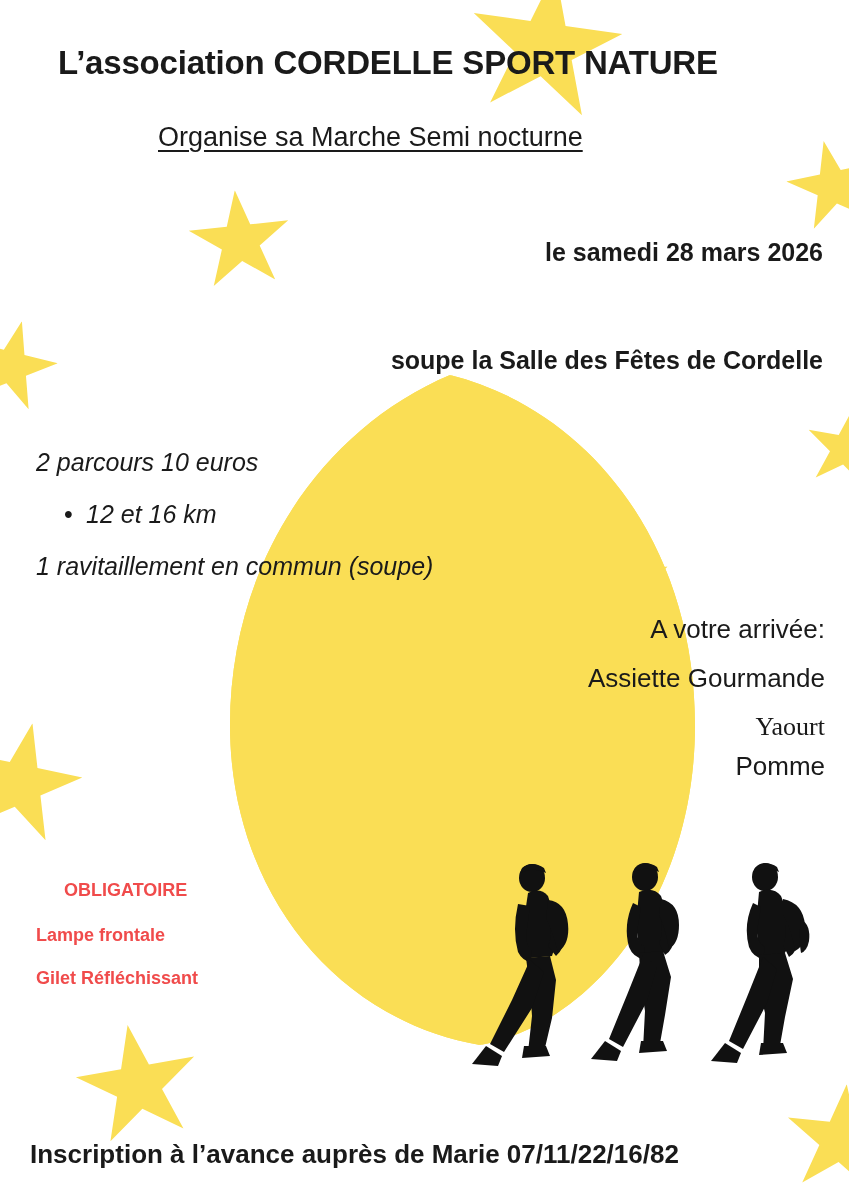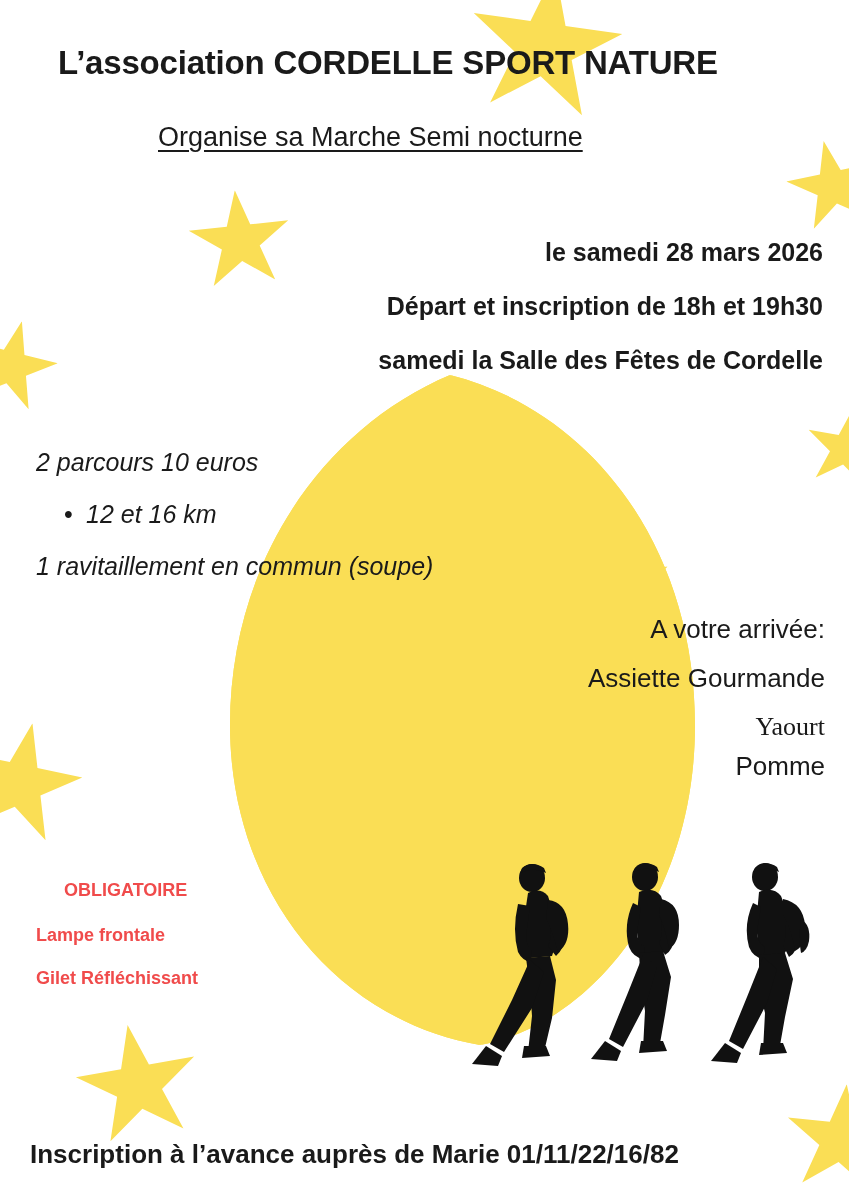"Départ et inscription de 18h" div.line { html: <div>Départ et inscription de 18h et 19h30</div> -> none }
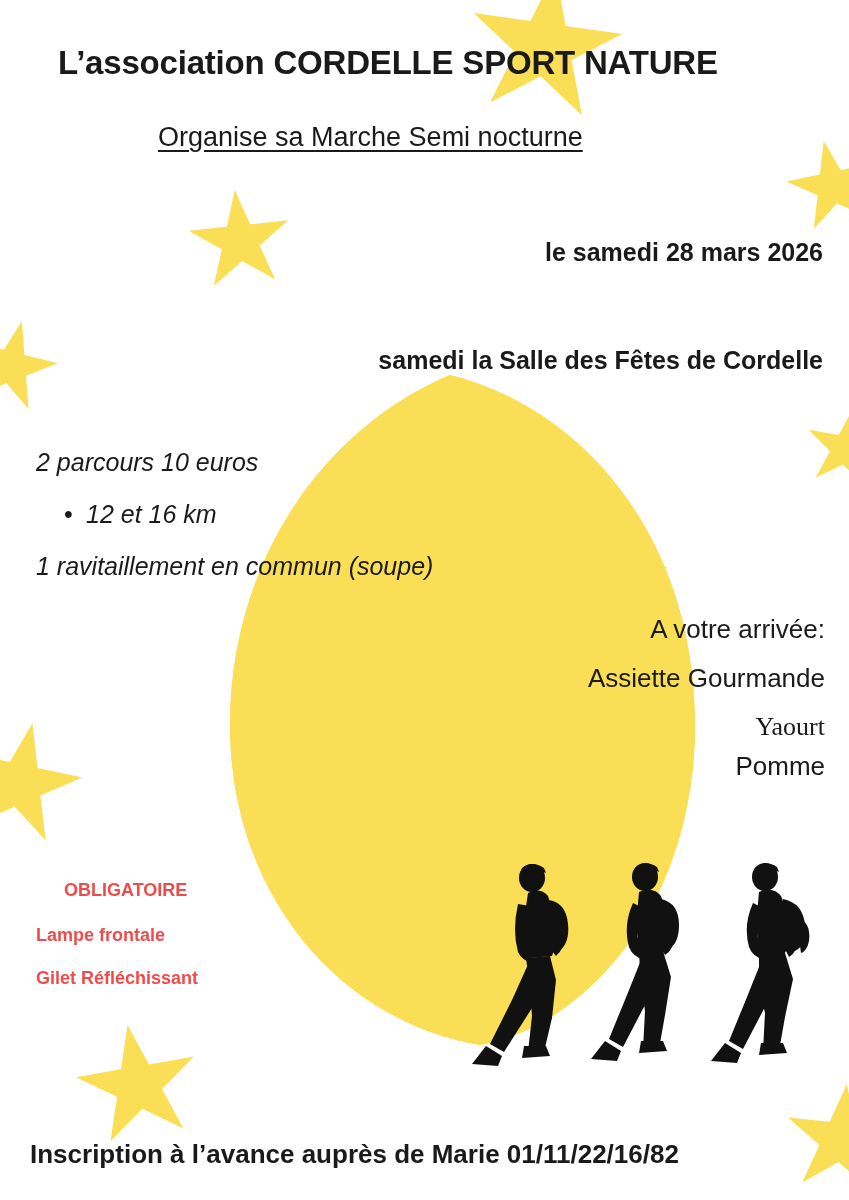"samedi la Salle des Fêtes" div.line { text: samedi -> soupe }
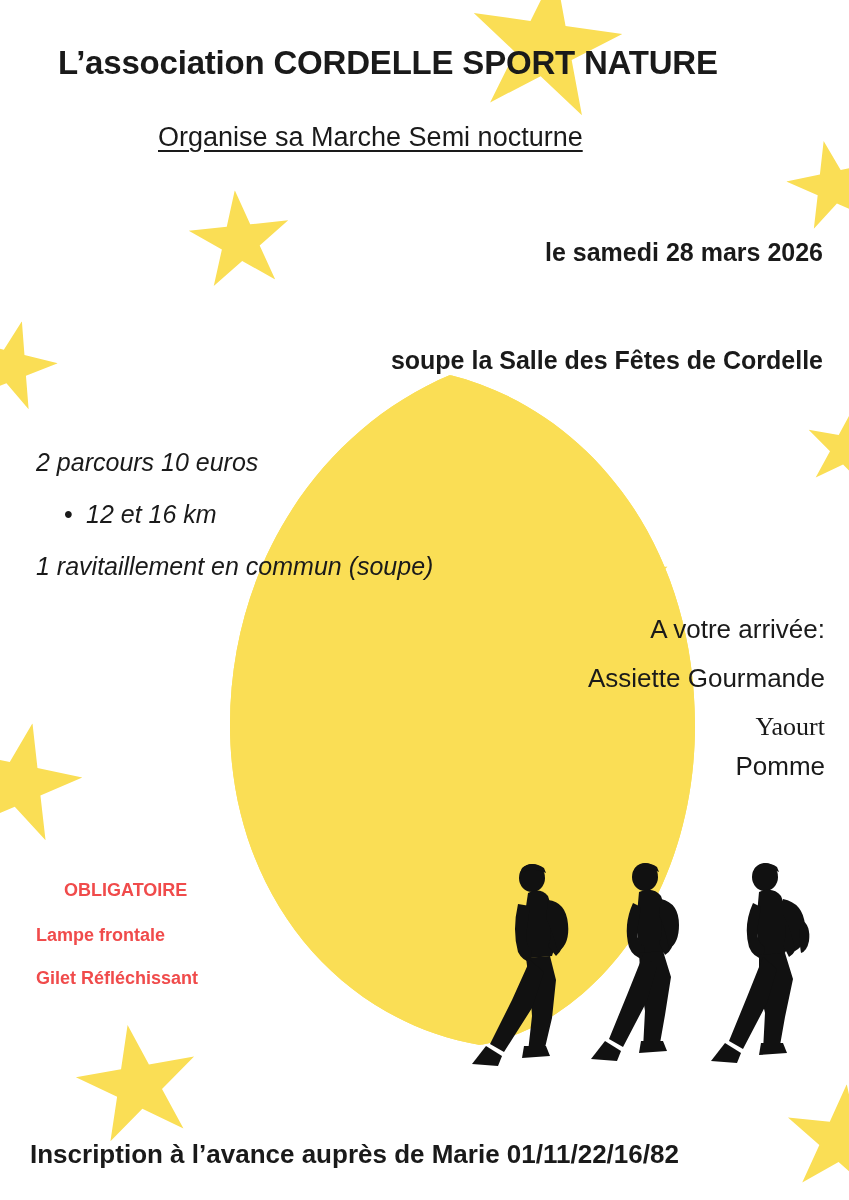"Inscription à l’avance auprès de" div.line { text: 01/11/22/16/82 -> 07/11/22/16/82 }
